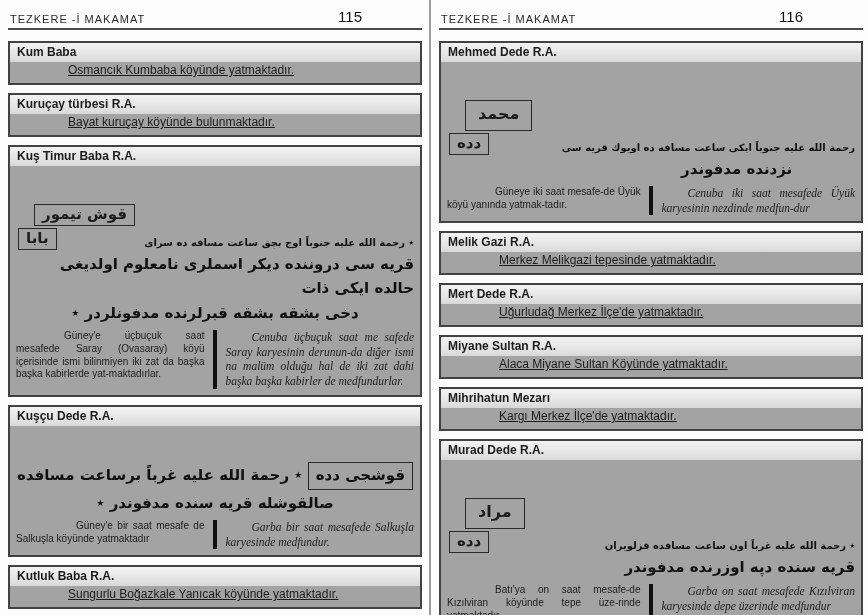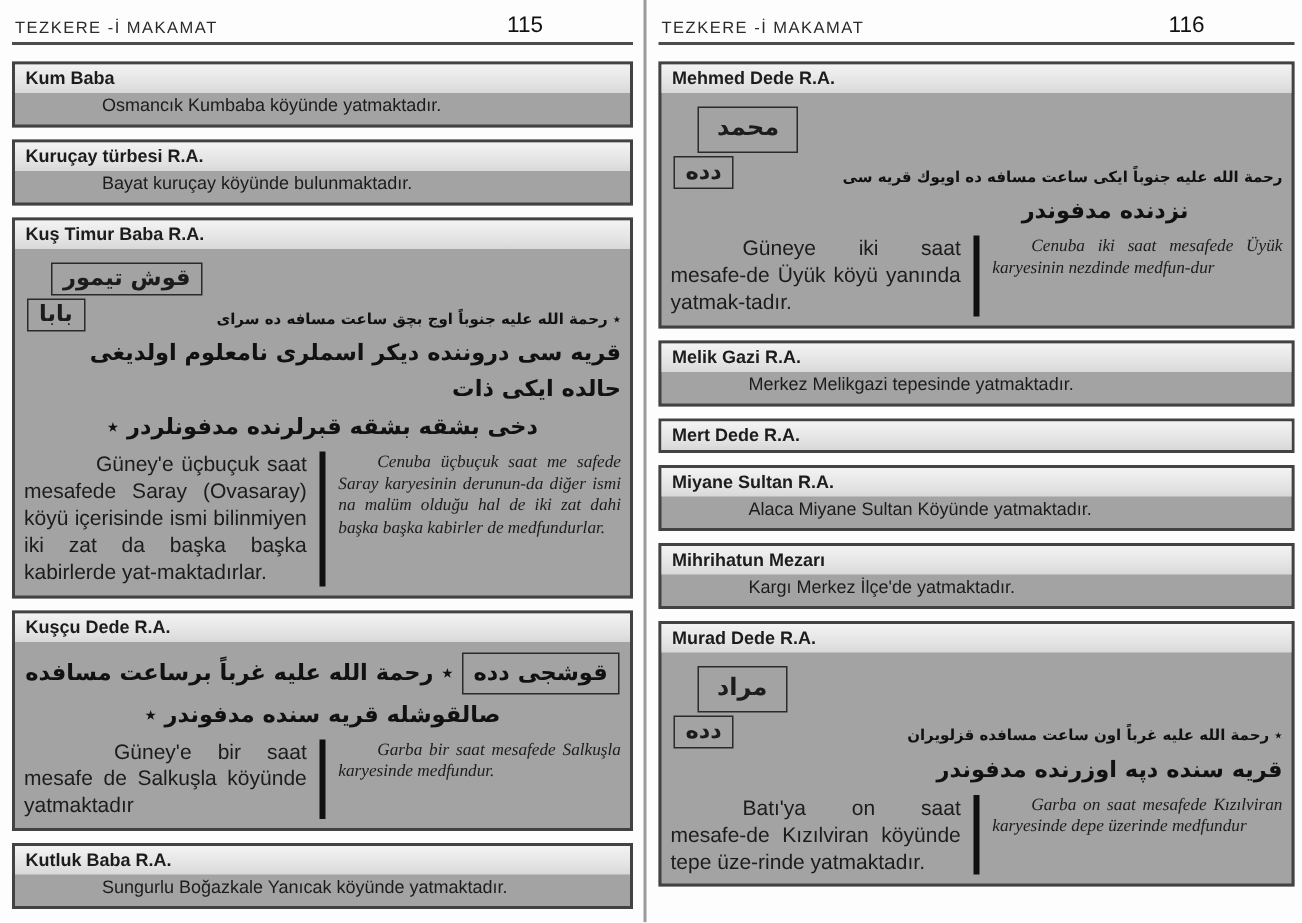"Osmancık Kumbaba köyünde yatmaktadır." .sec-body { text-decoration: none -> underline }
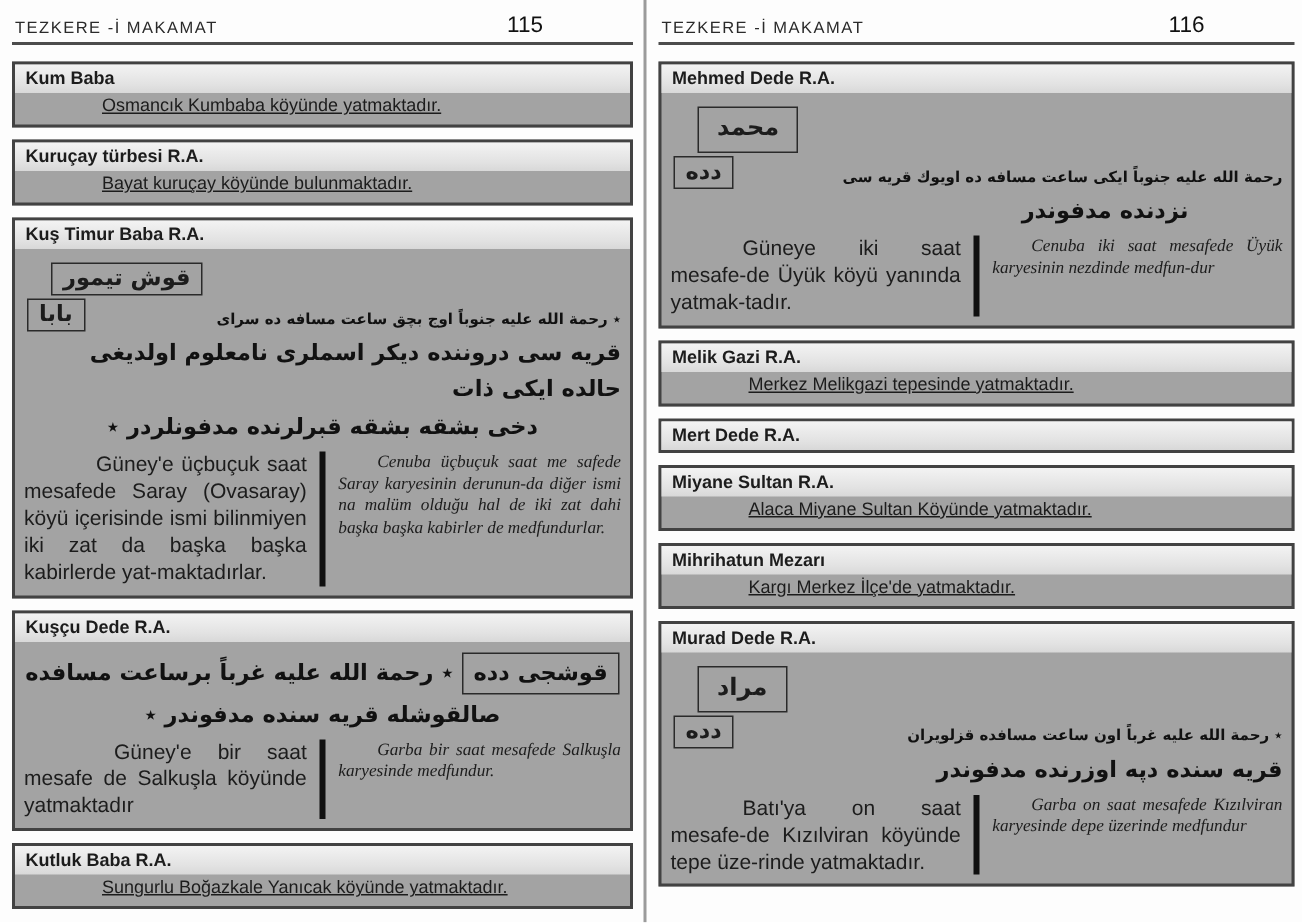"محمد" .sec-inner { margin-top: none -> 29px }
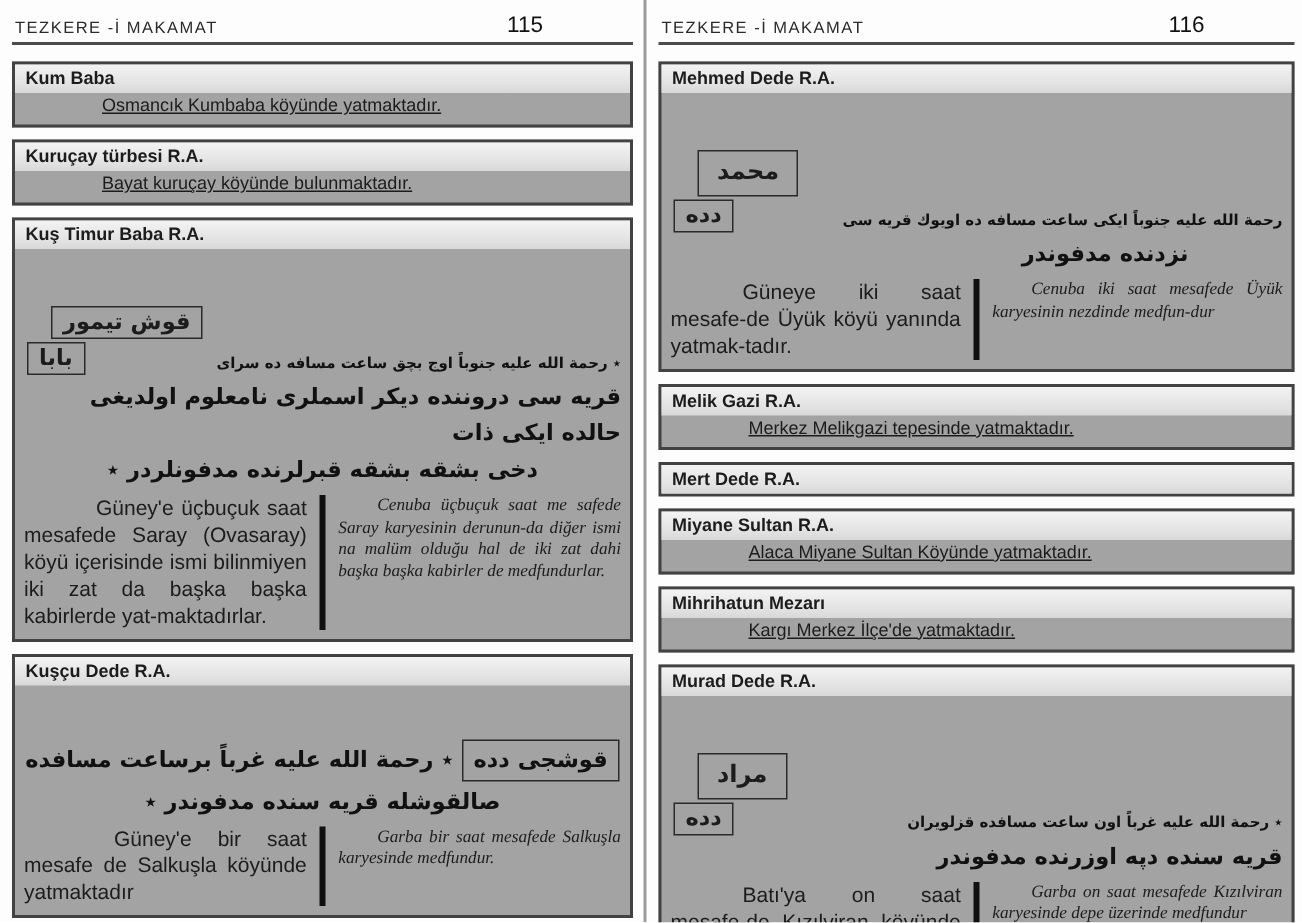"Güneye iki saat mesafe-de Üyük" .col { font-size: 14px -> 10px }
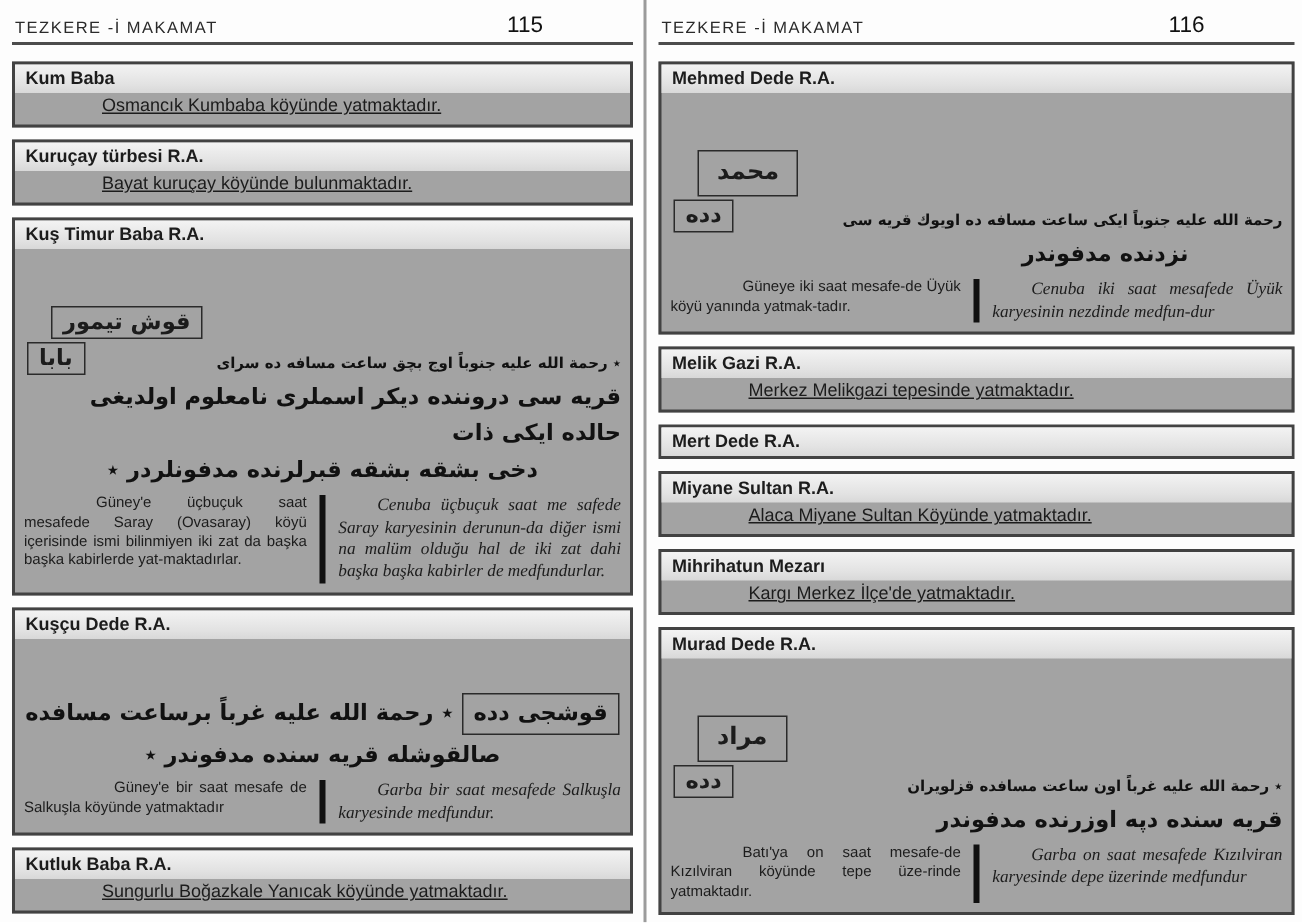"Uğurludağ Merkez İlçe'de yatmaktadır." div.sec-body { html: none -> <div>Uğurludağ Merkez İlçe'de yatmaktadır.</div> }
